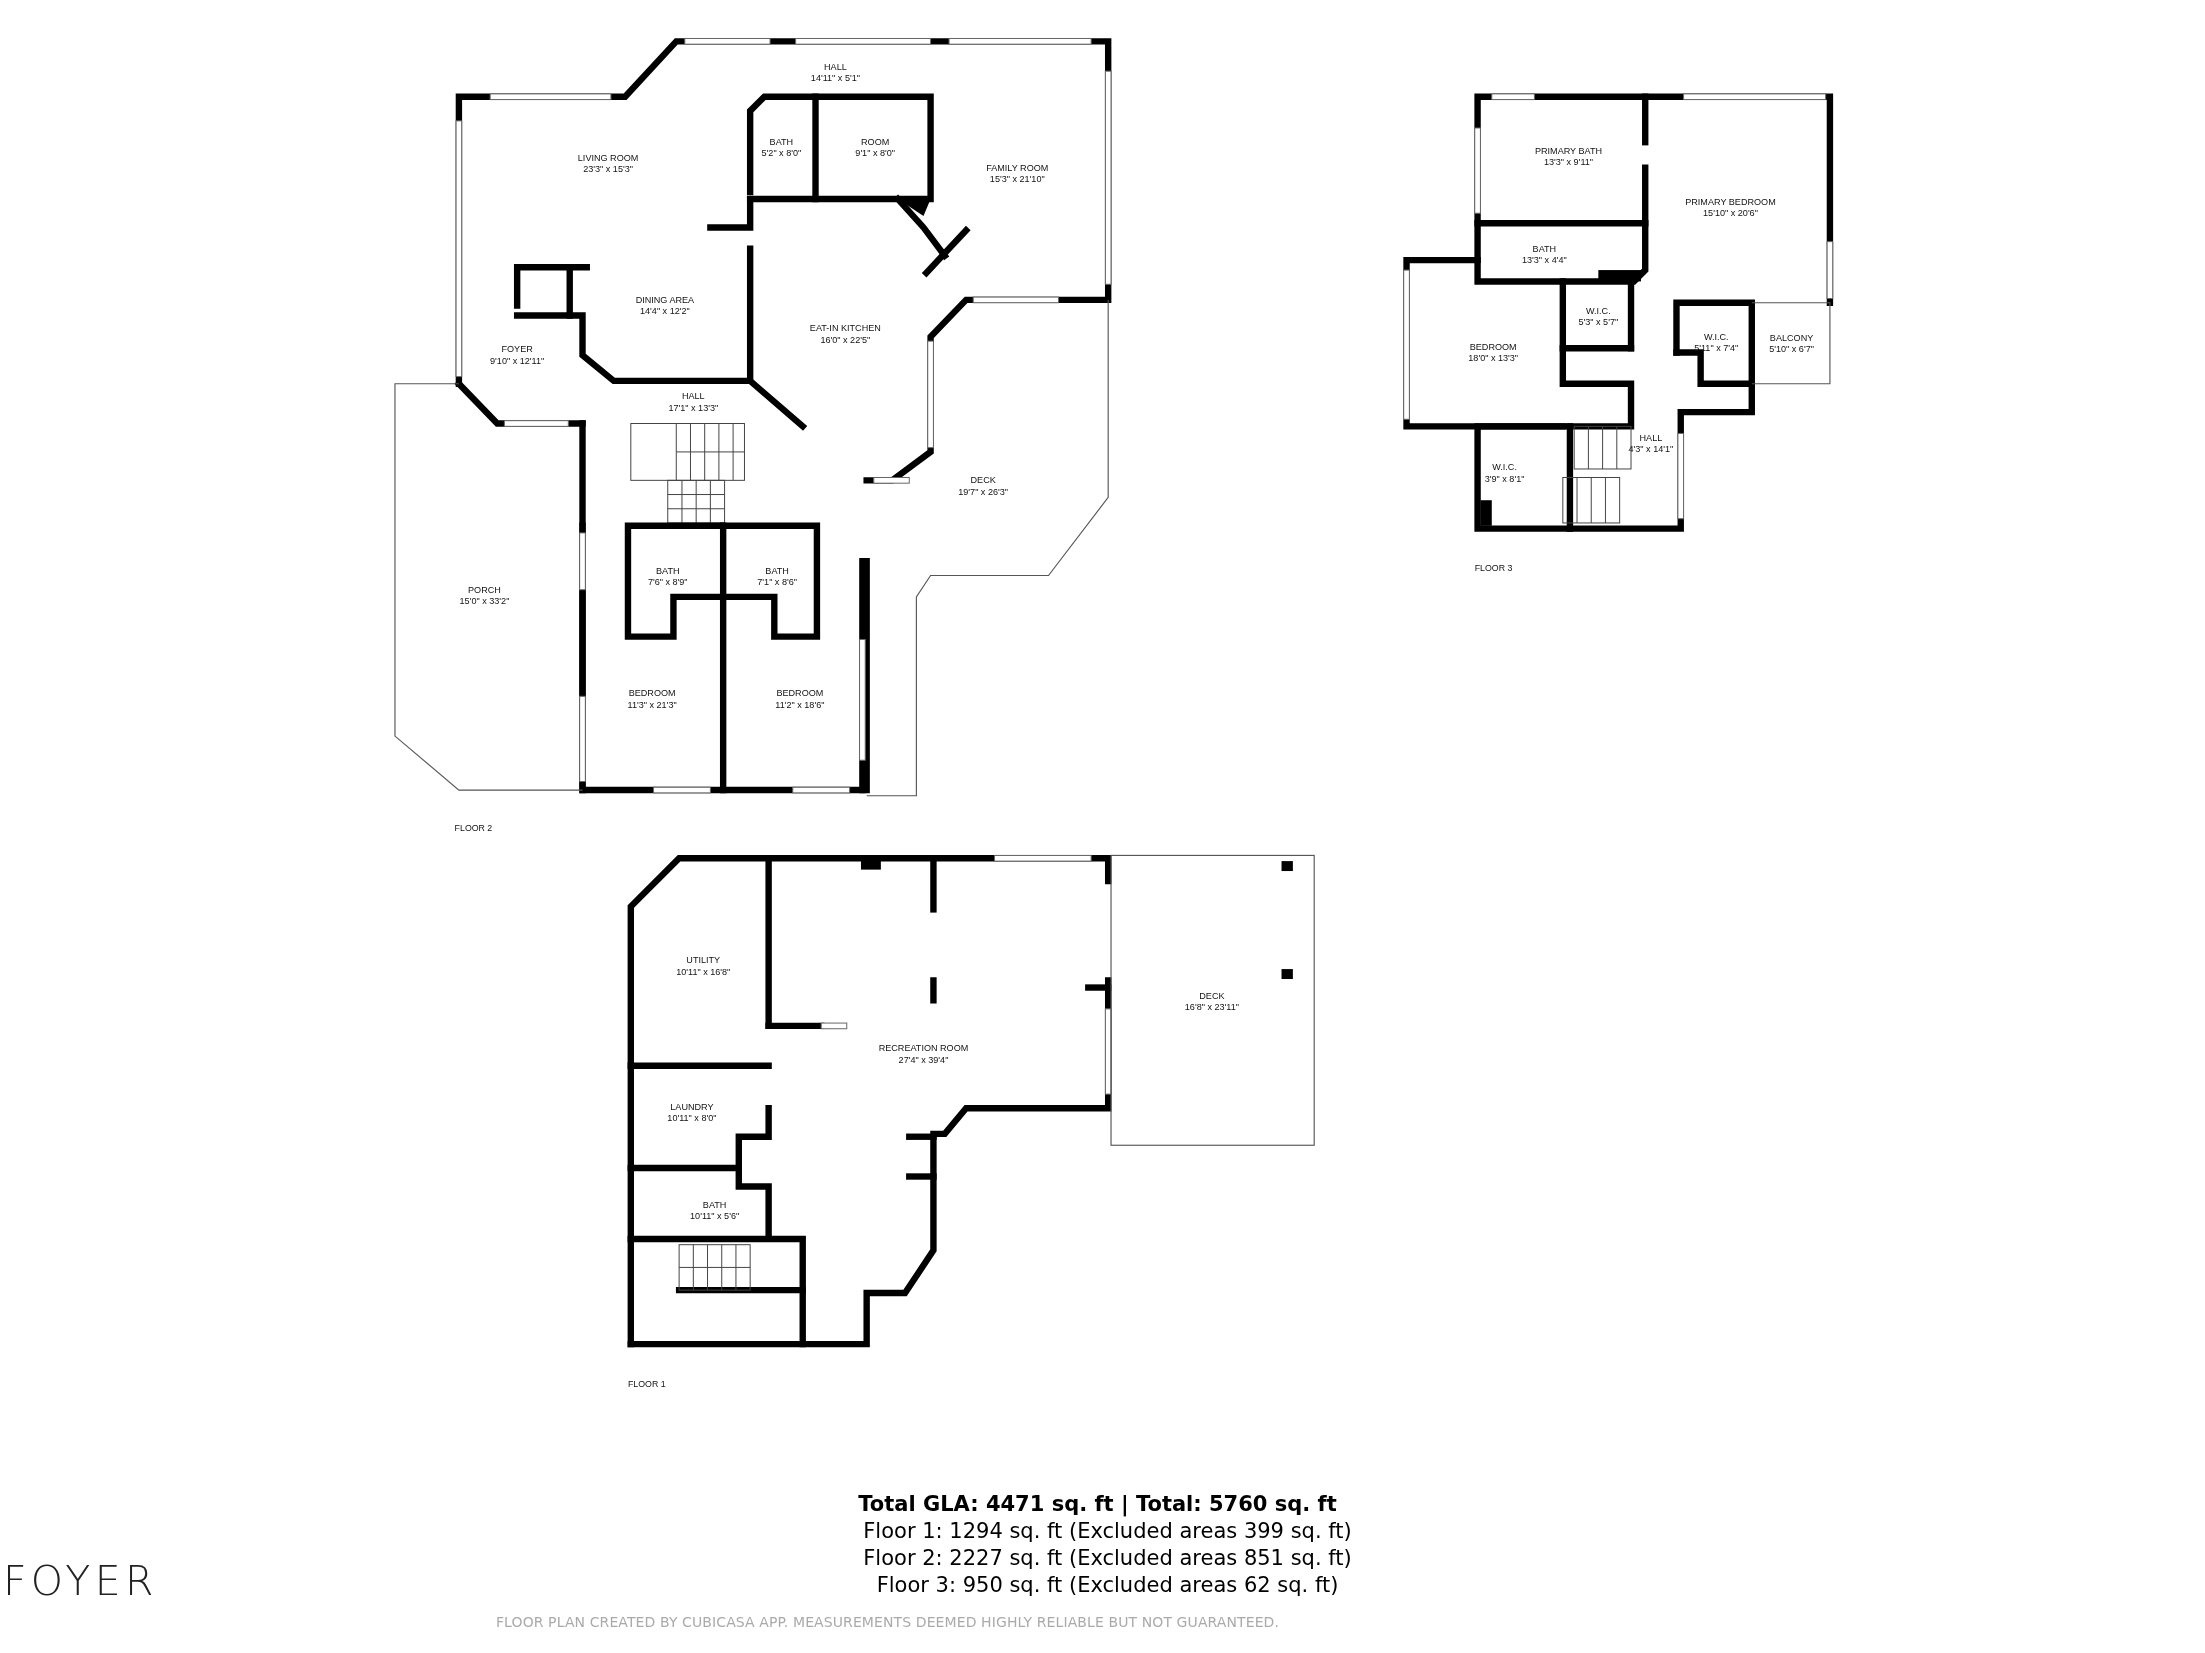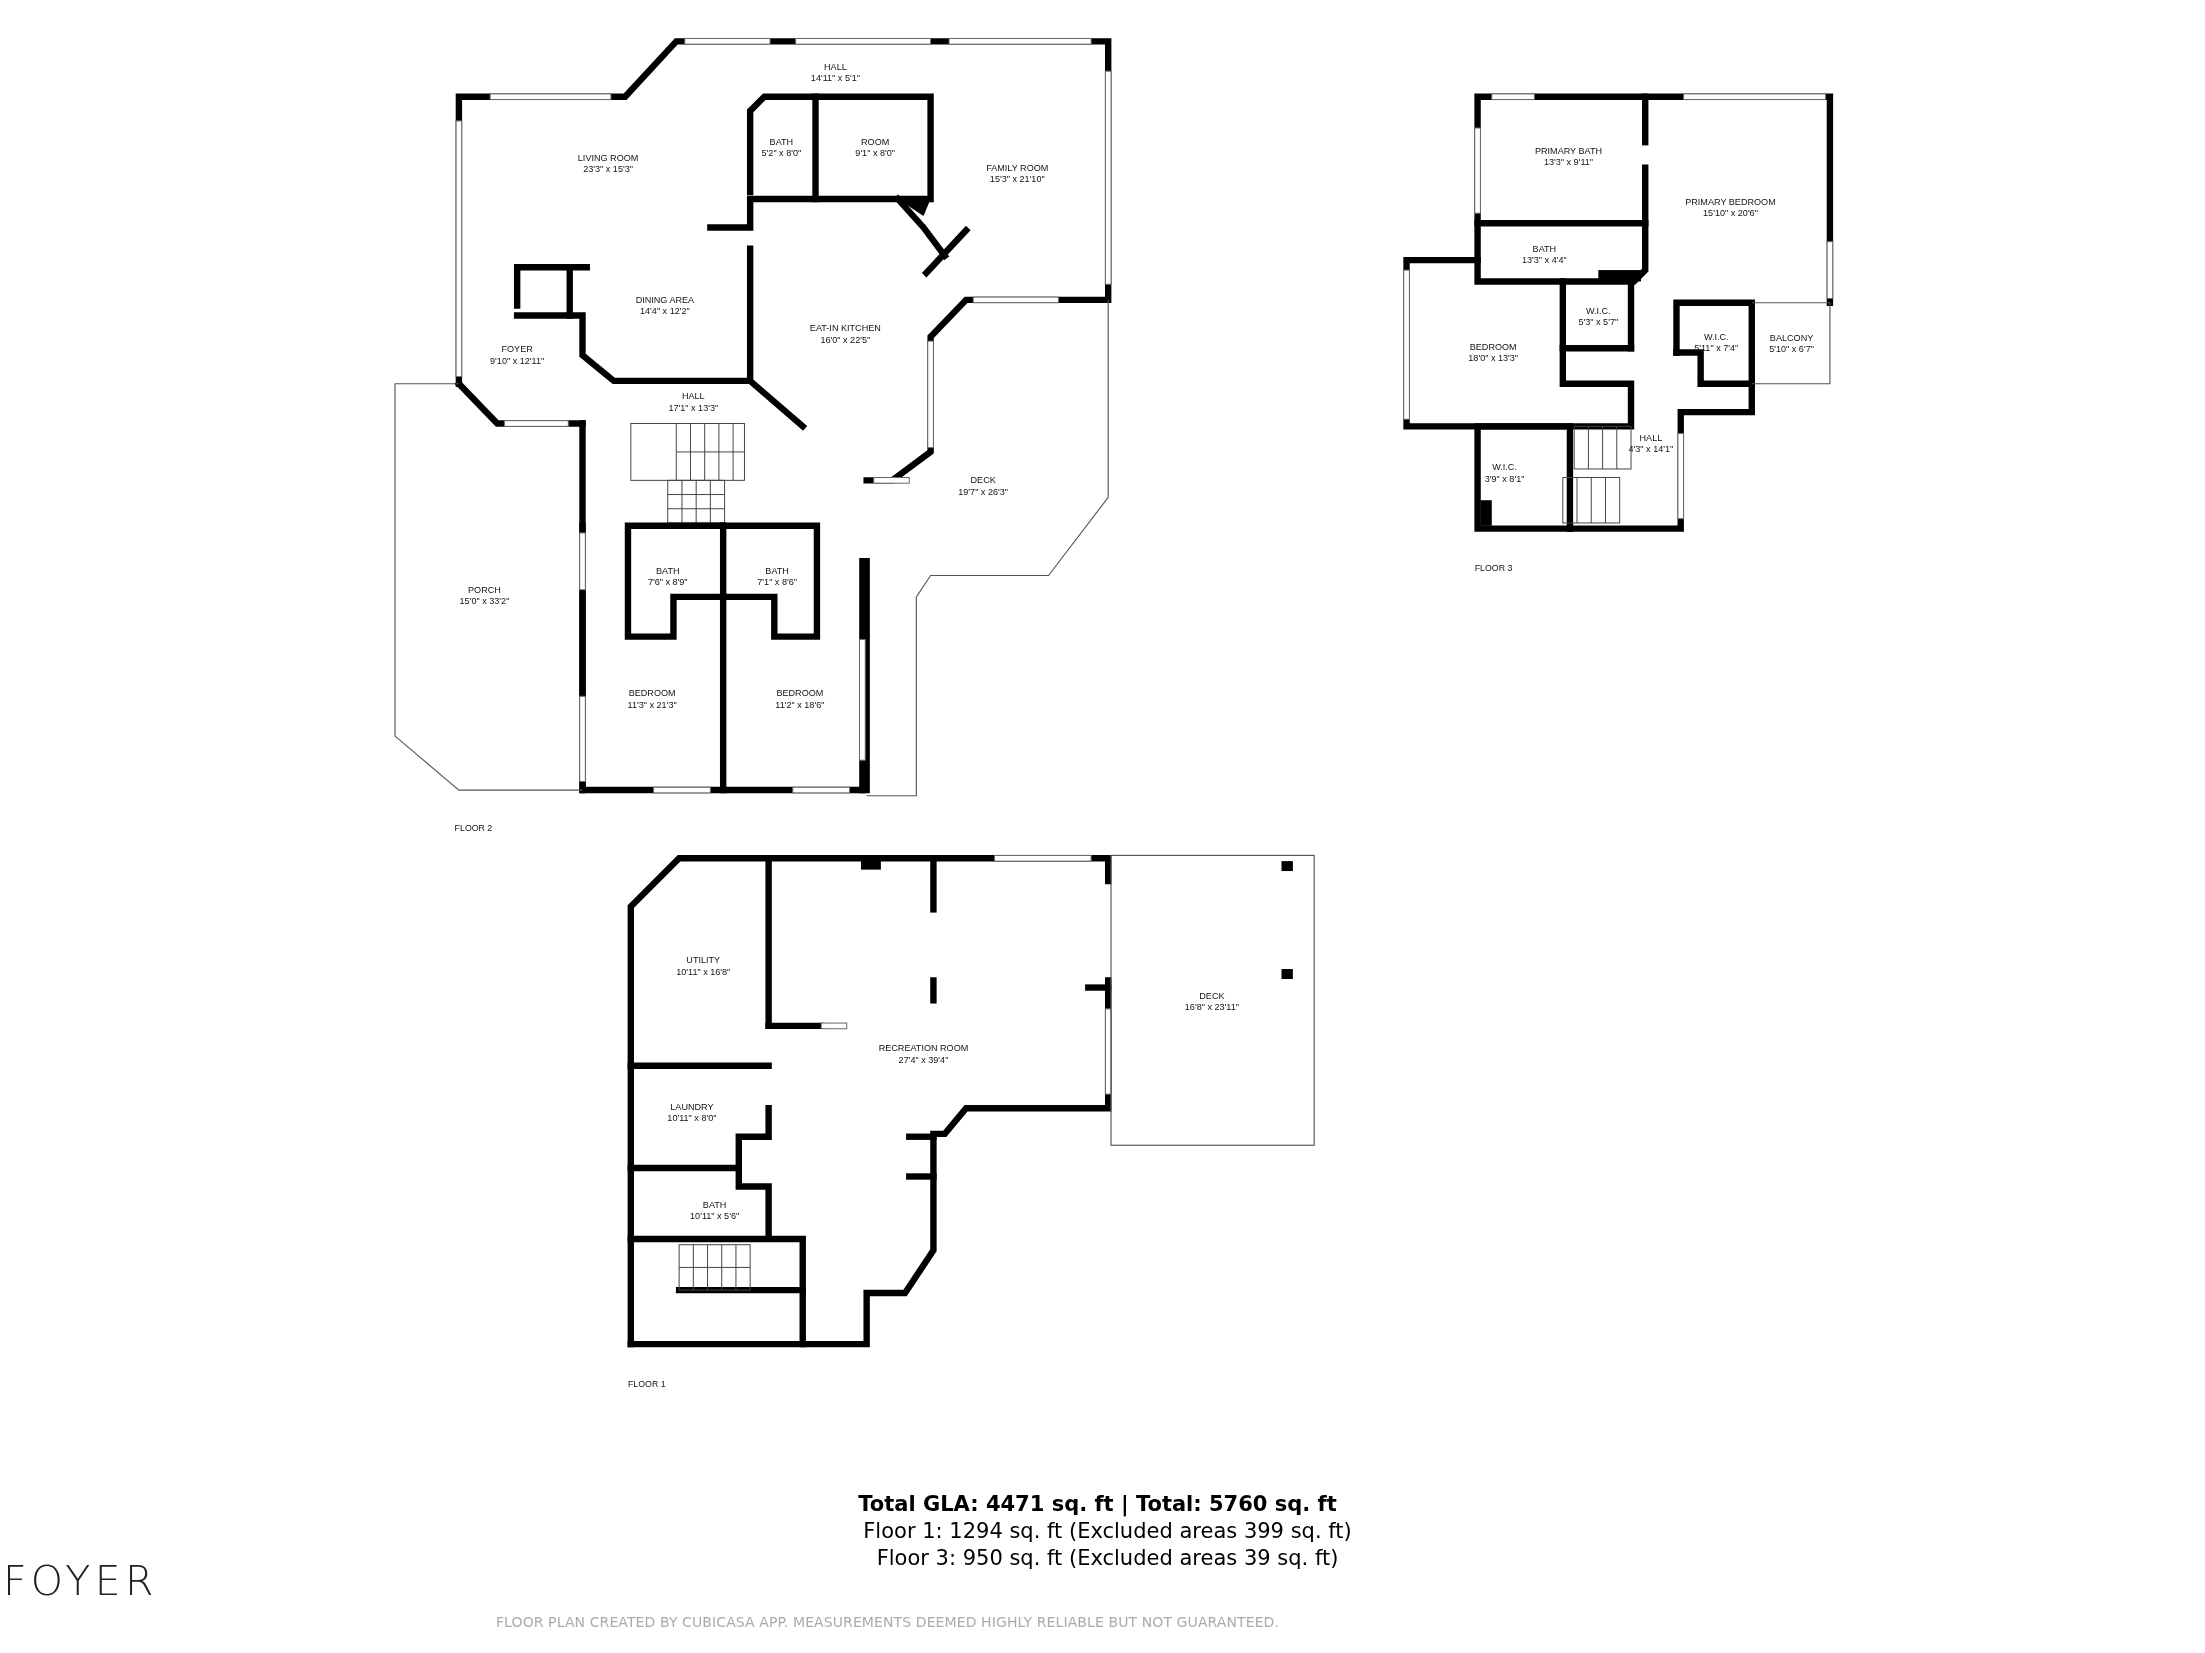"Floor 2: 2227 sq. ft" div.line { html: none -> <div>Floor 2: 2227 sq. ft (Excluded areas 851 sq. ft)</div> }
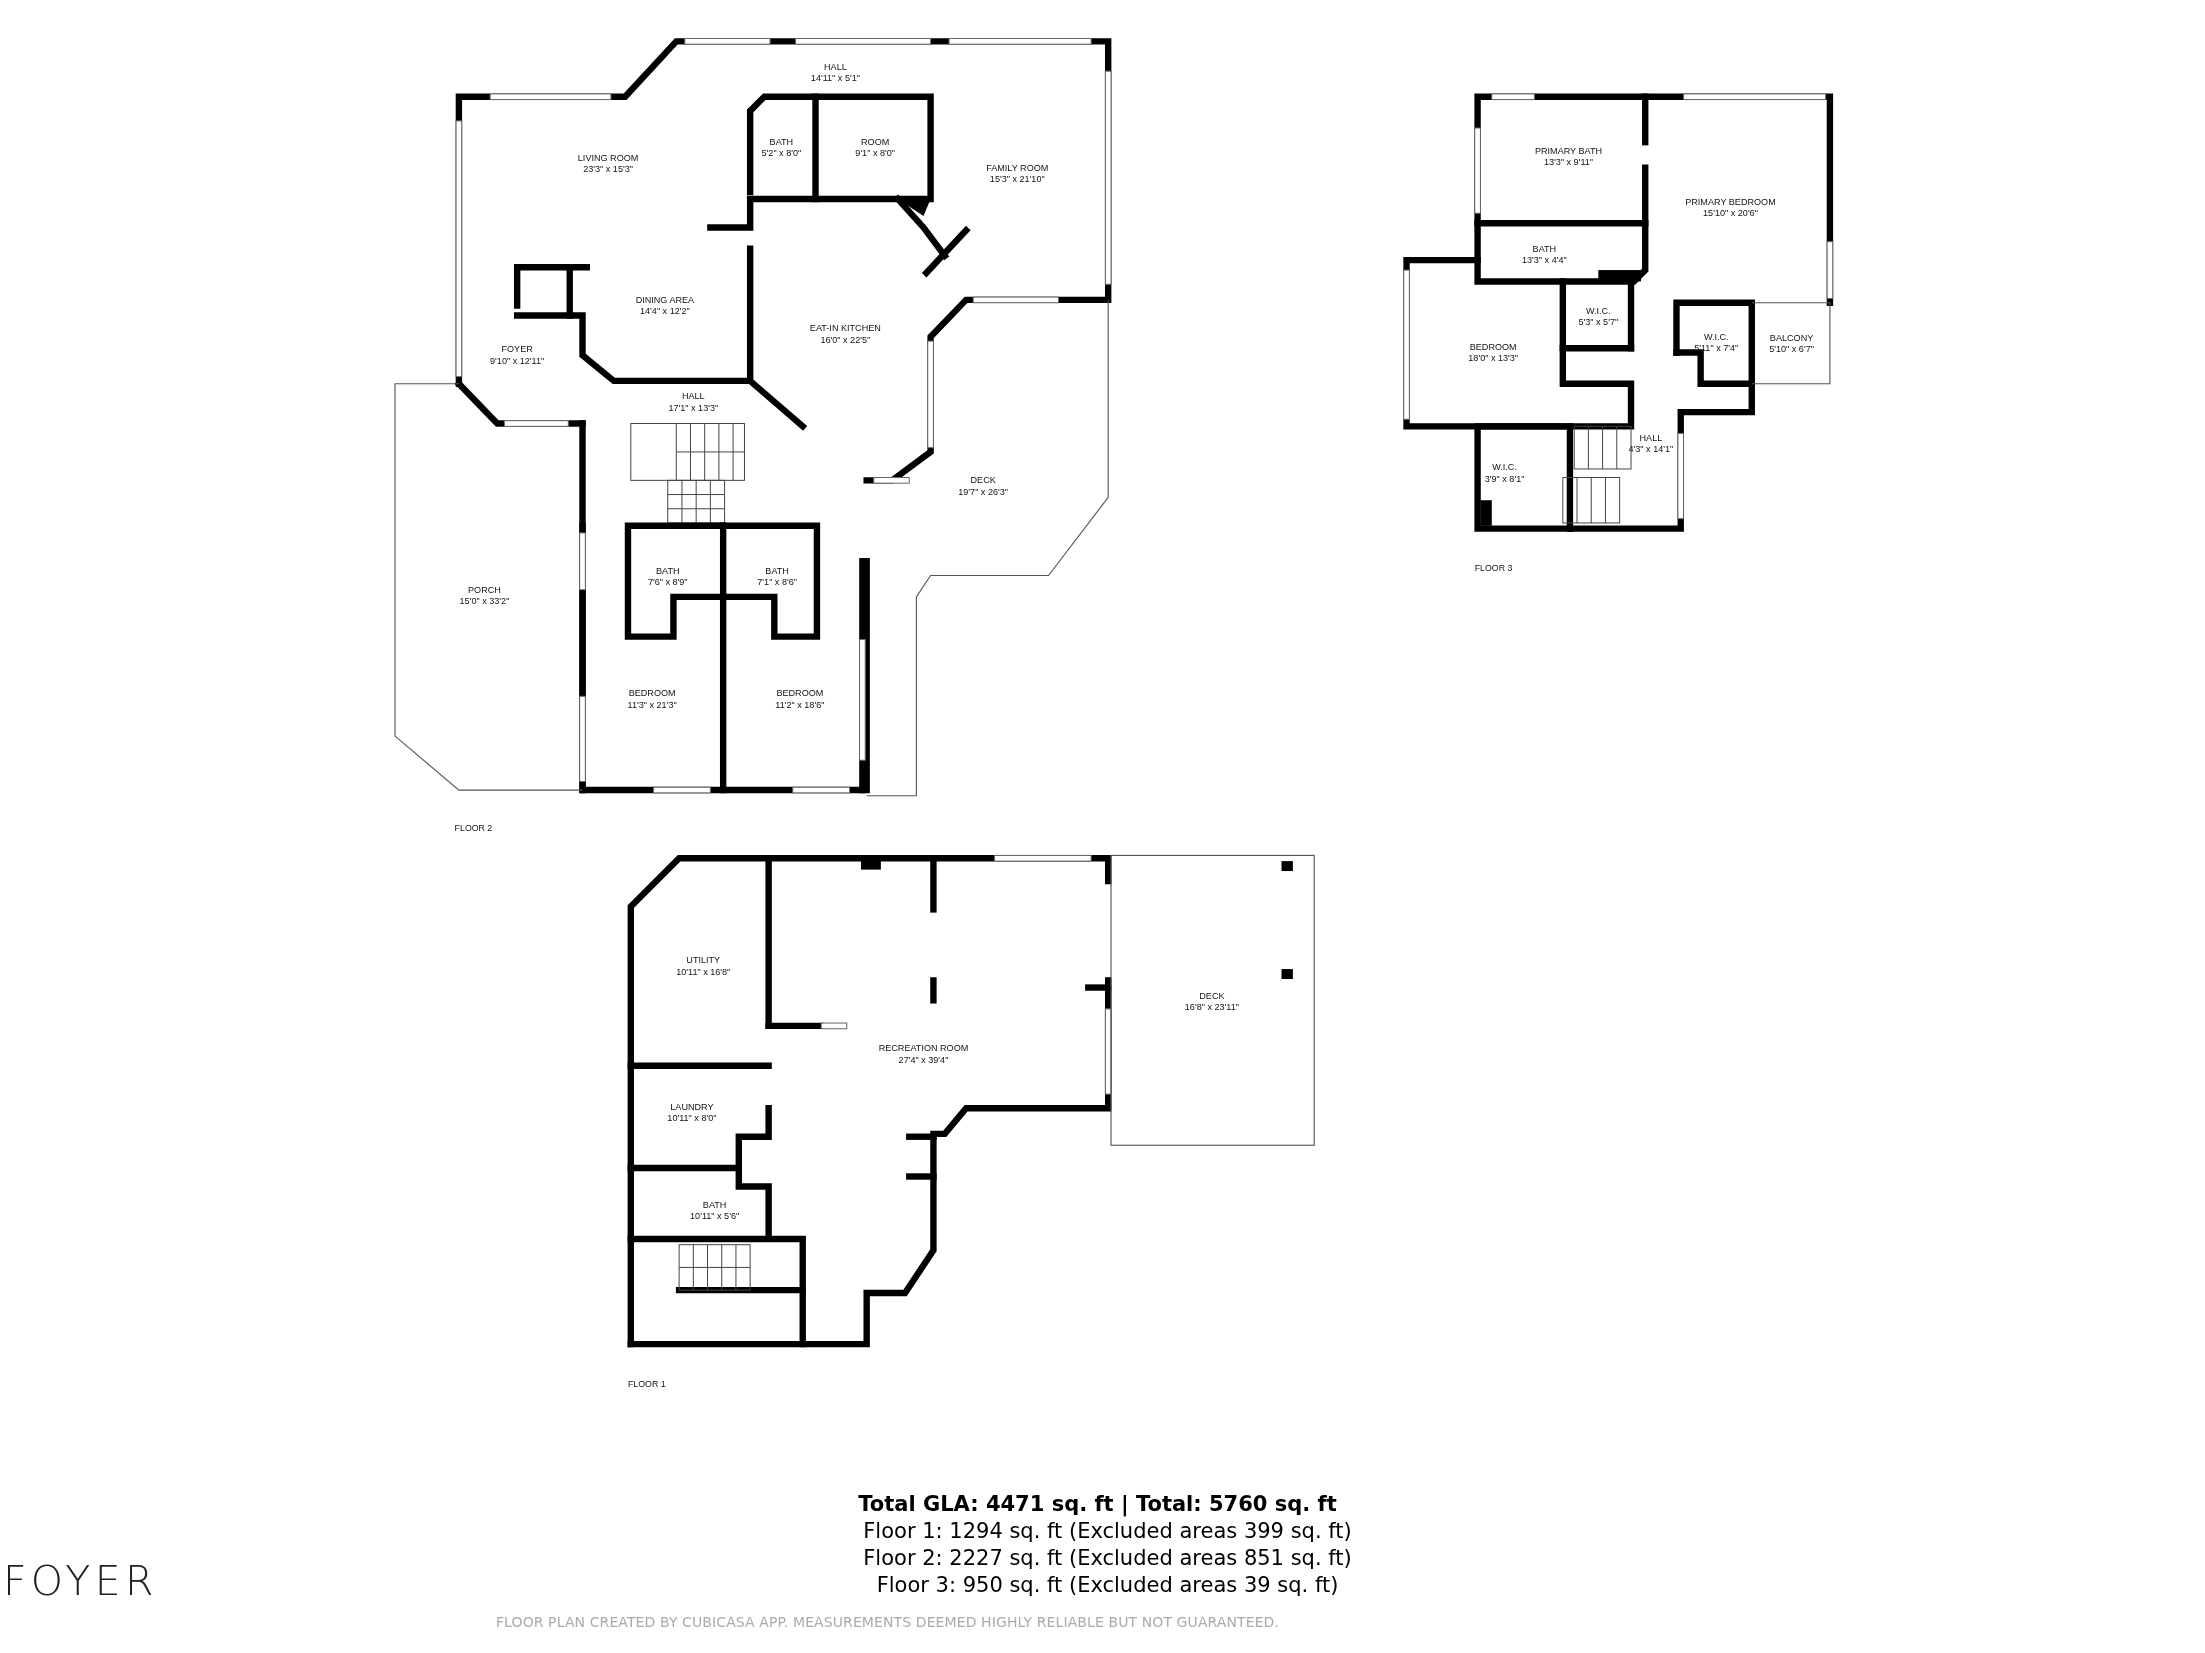"Floor 3: 950 sq. ft" div.line { text: 39 -> 62 }
